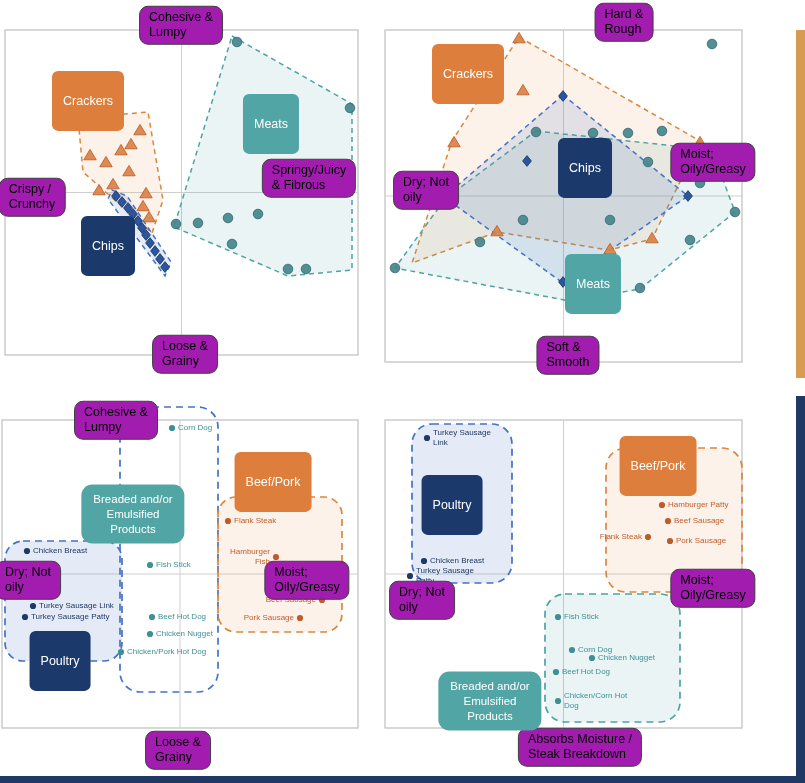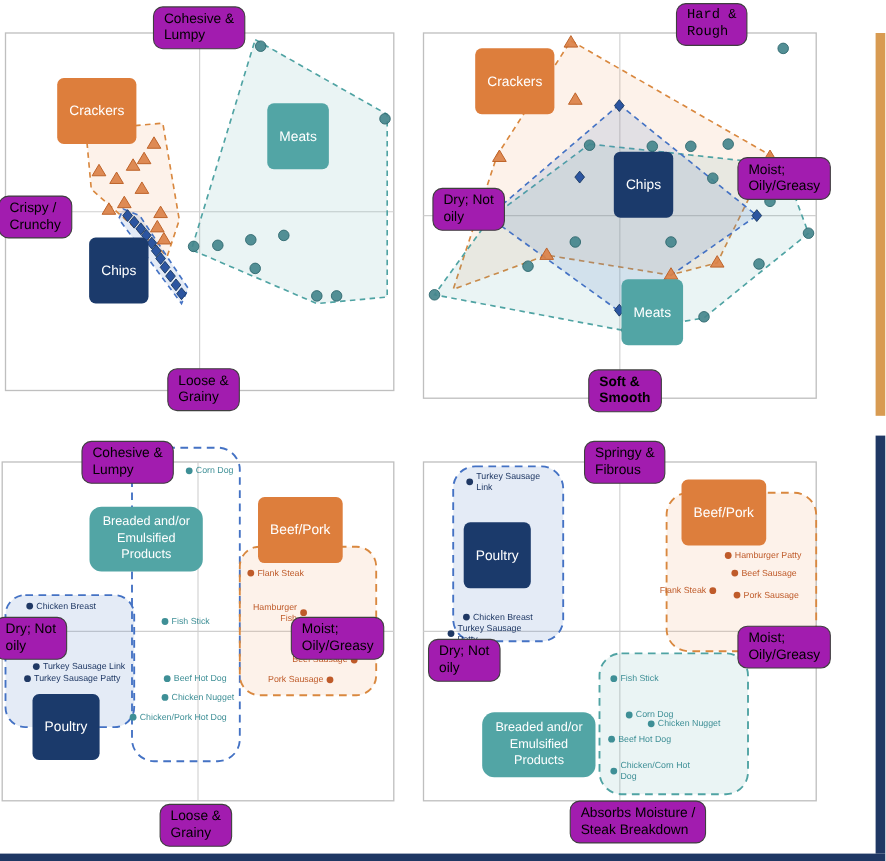"Hard &" div.callout { font-family: Liberation Mono, monospace -> none; left: 647px -> 624px }
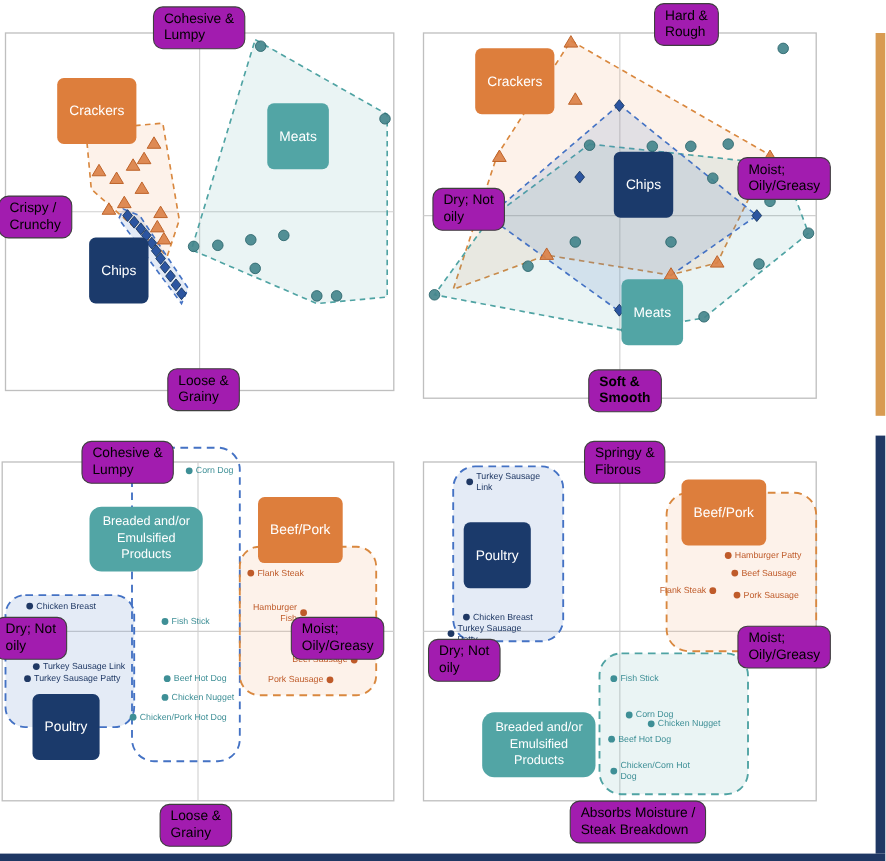"Springy/Juicy" div.callout { html: none -> <div>Springy/Juicy &amp; Fibrous</div> }
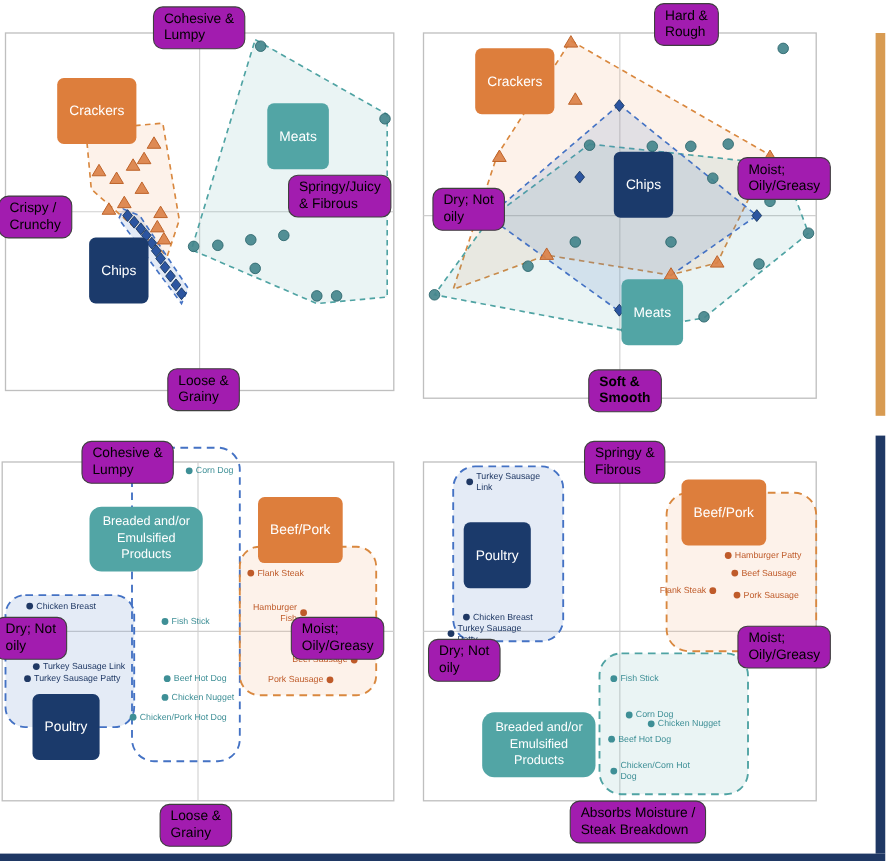"Soft &" div.callout { font-weight: bold -> none }
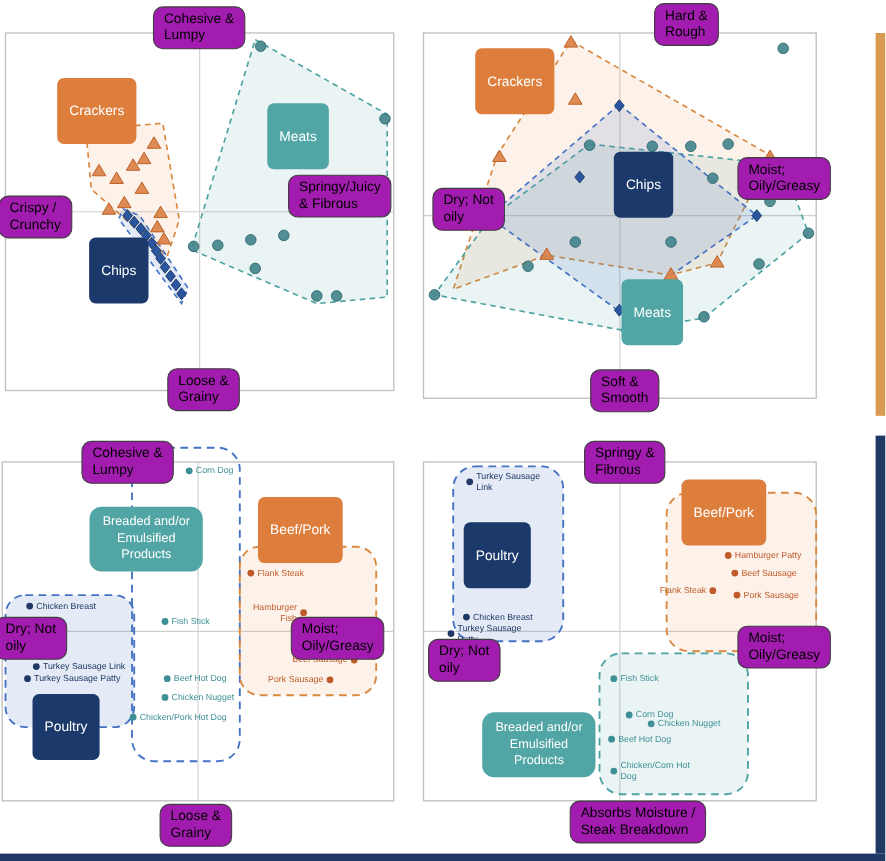"Springy &" div.callout { html: <div>Springy &amp; Fibrous</div> -> none }
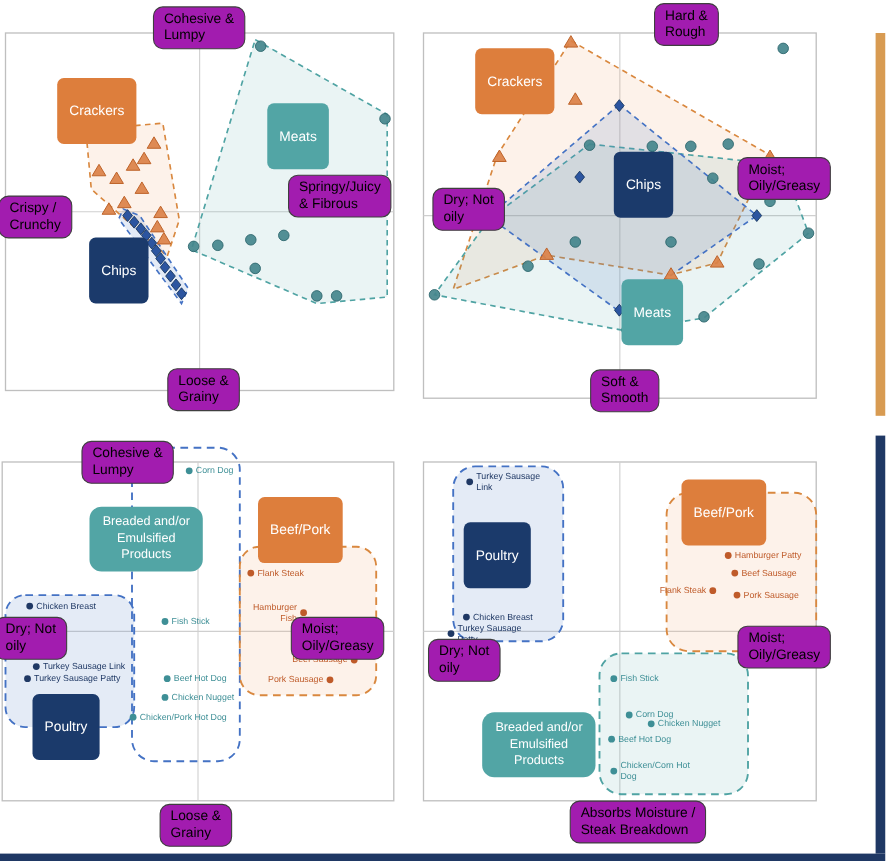"Breaded and/or" .chip-lg { margin-top: none -> 24px }
